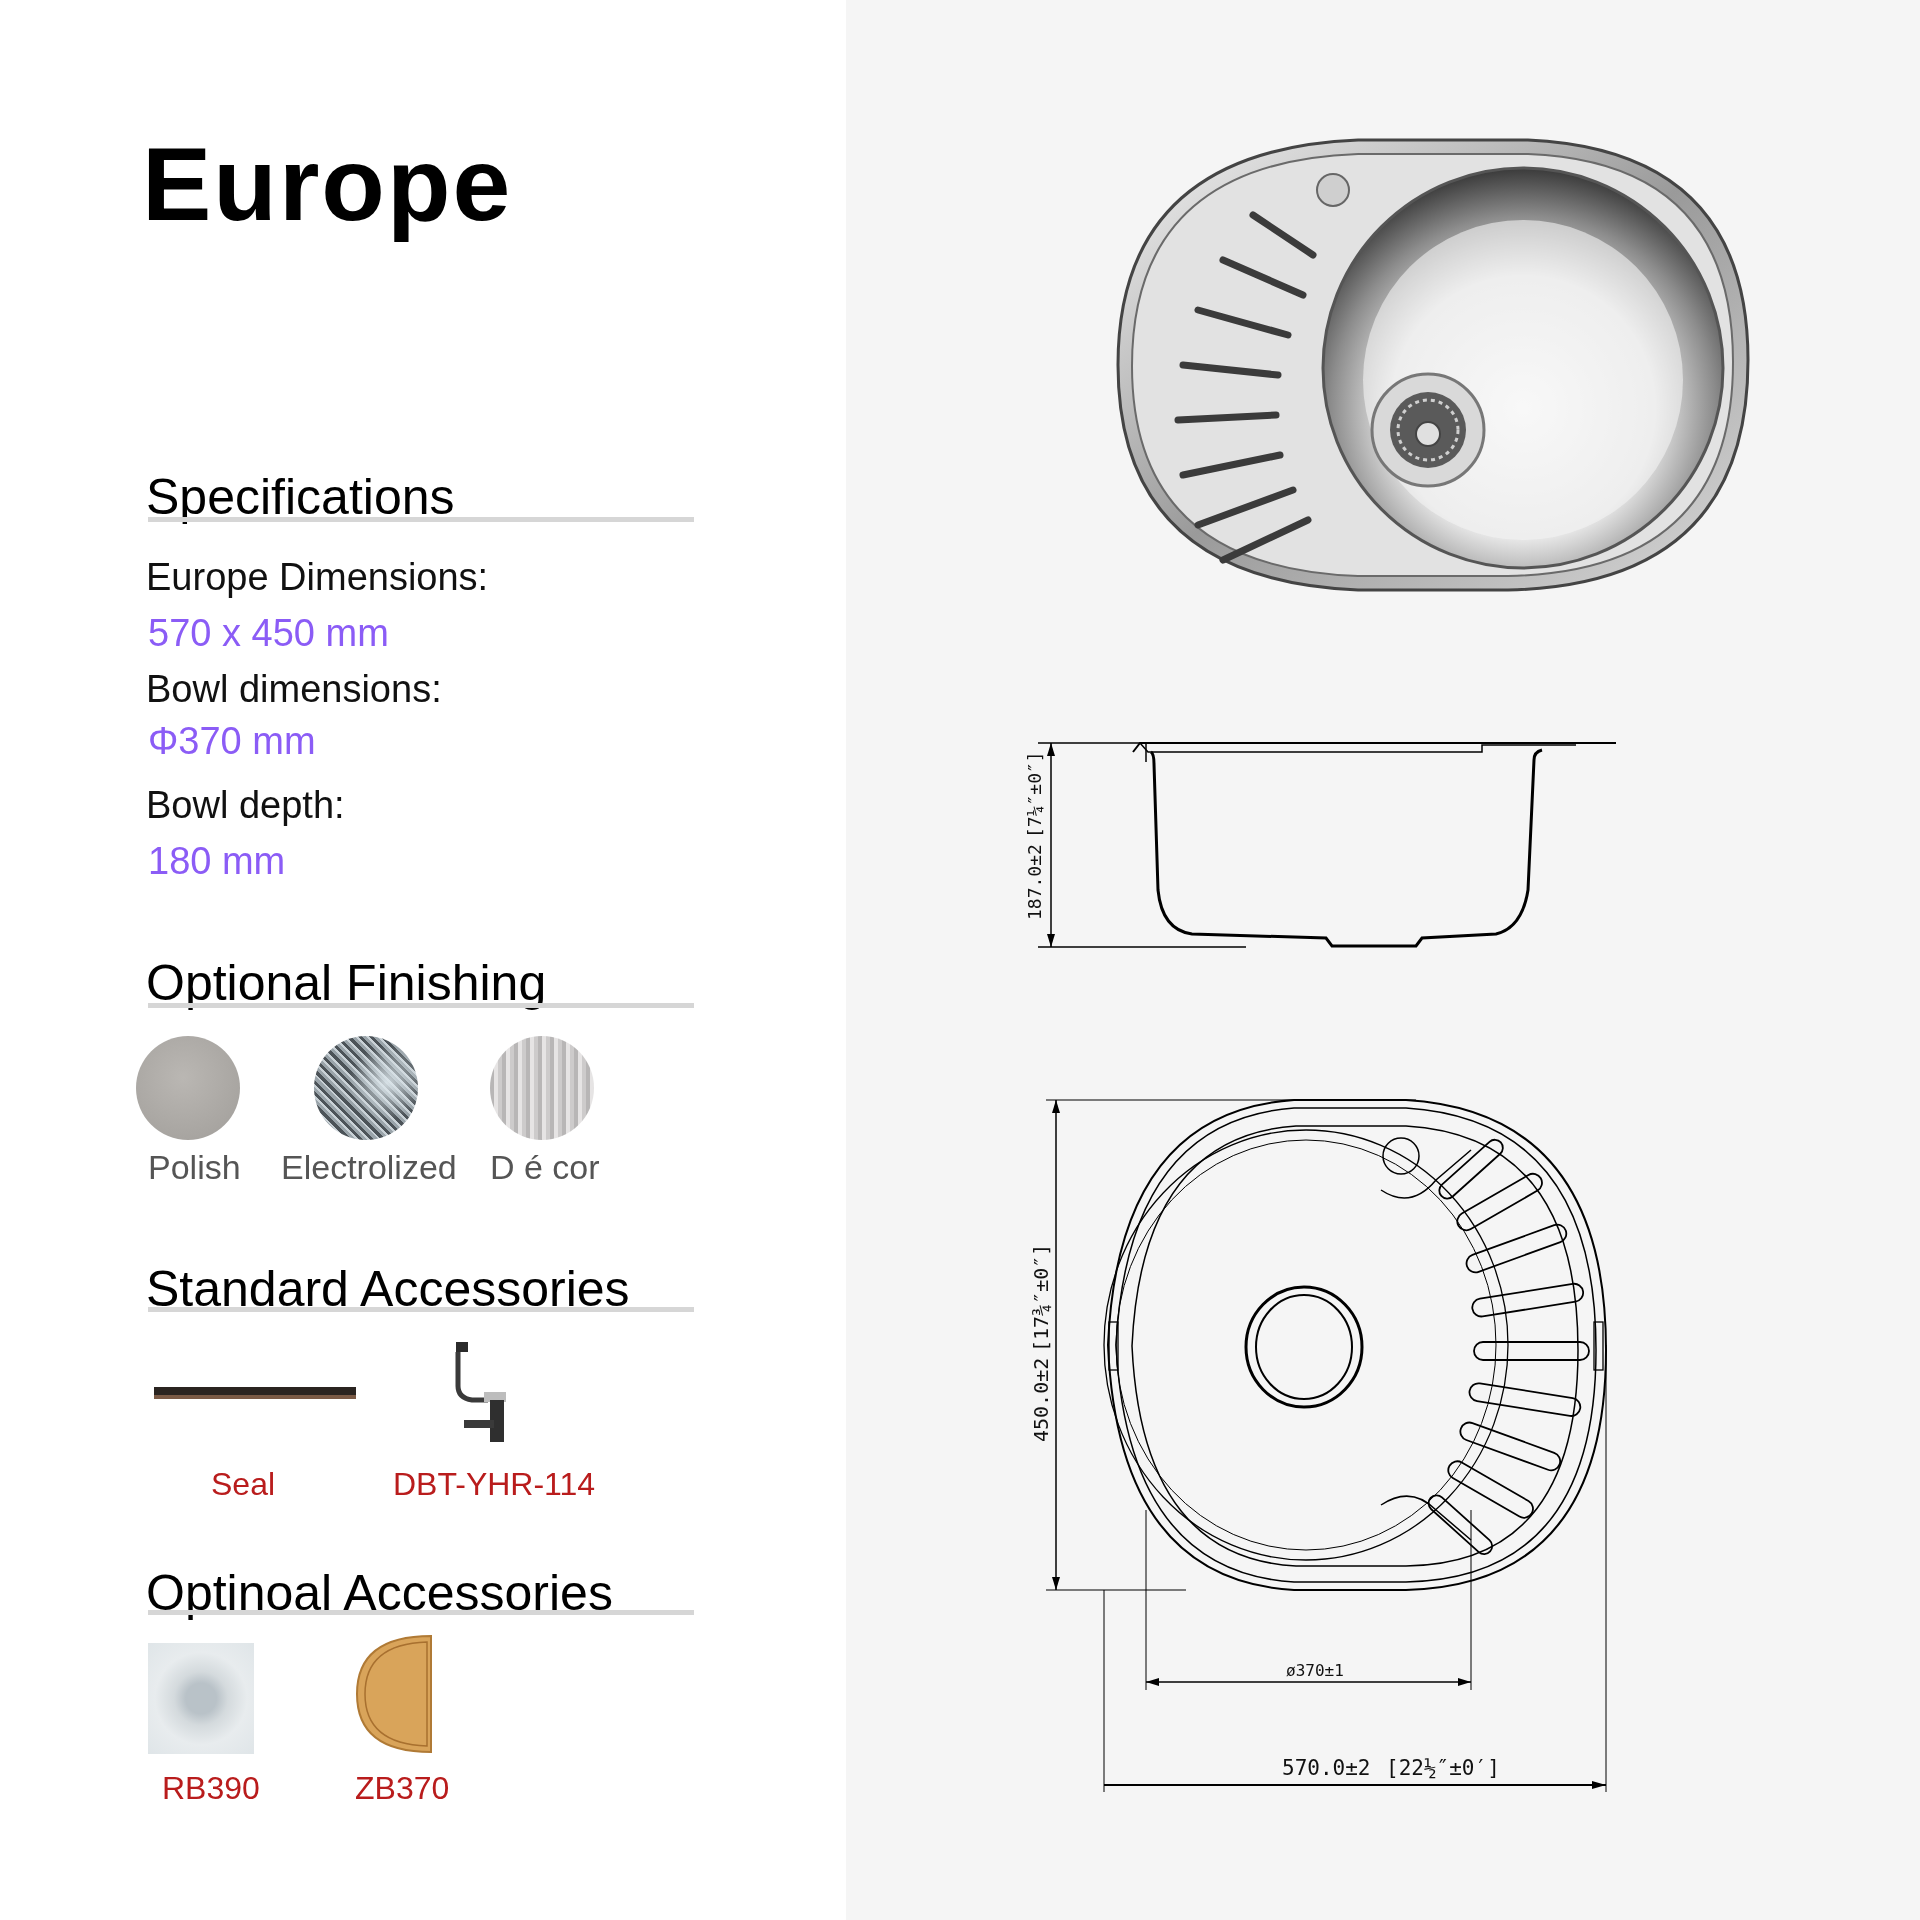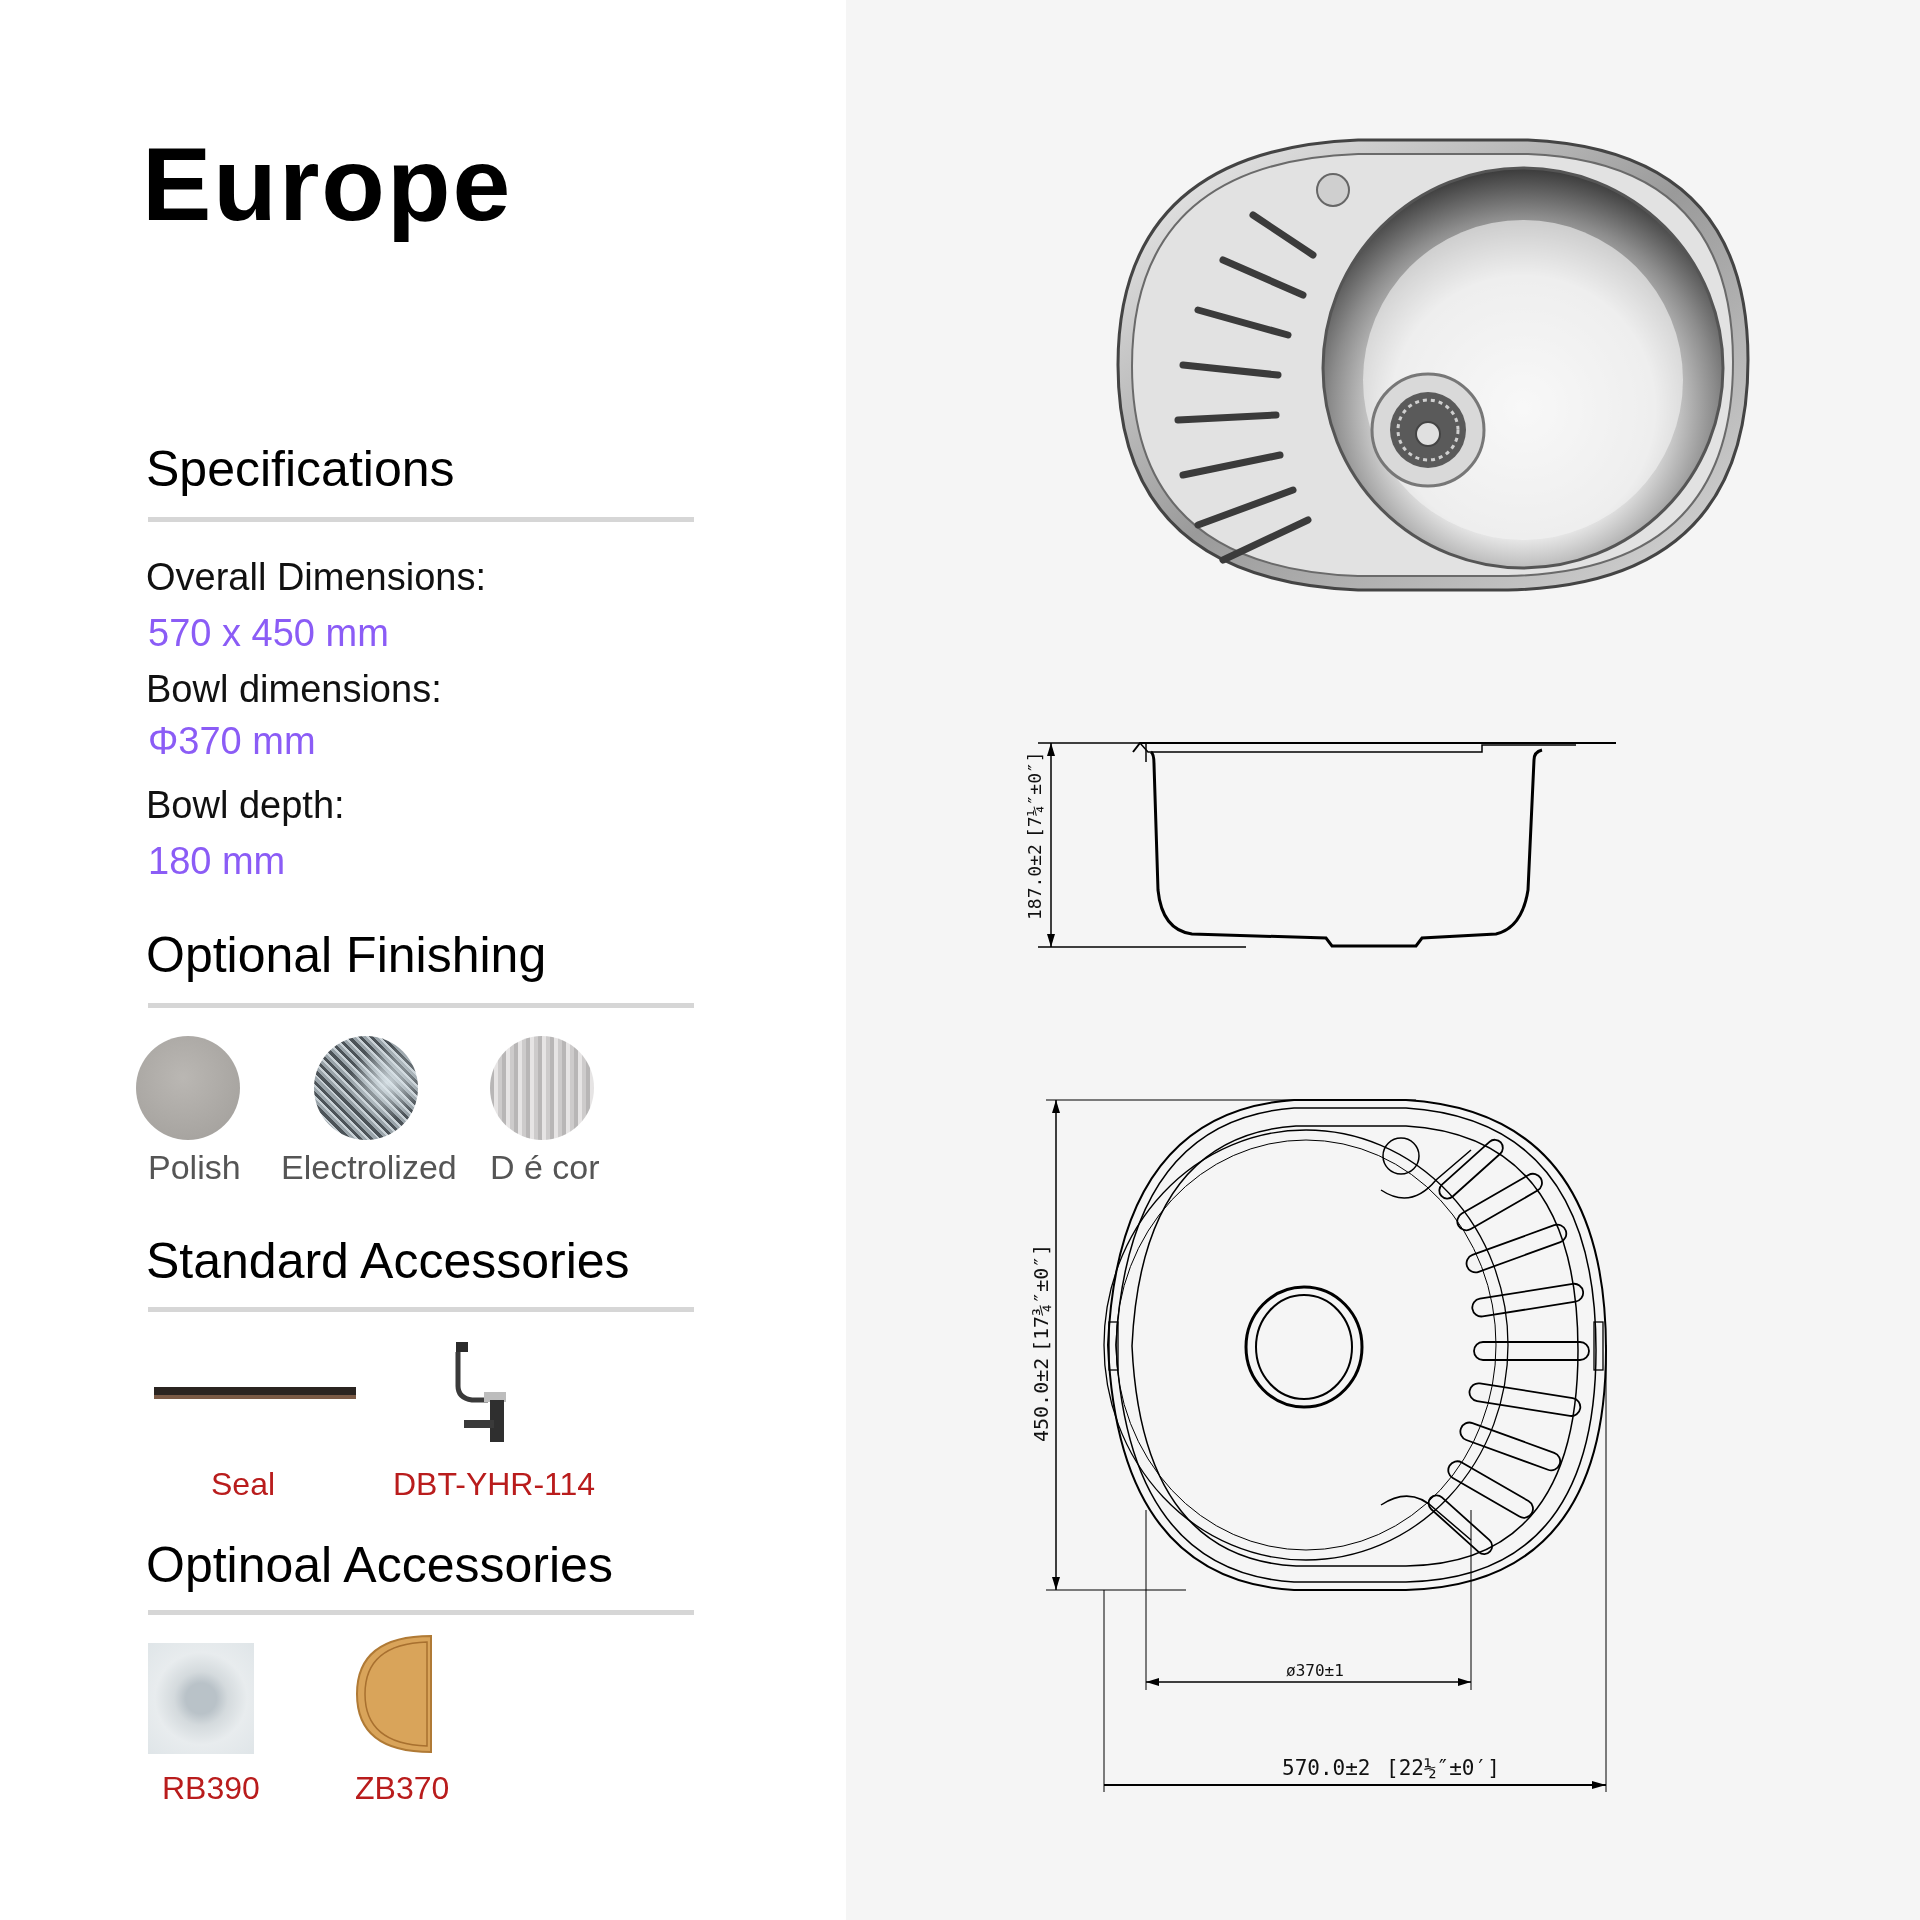"Specifications" .section-head { margin-top: none -> 28px }
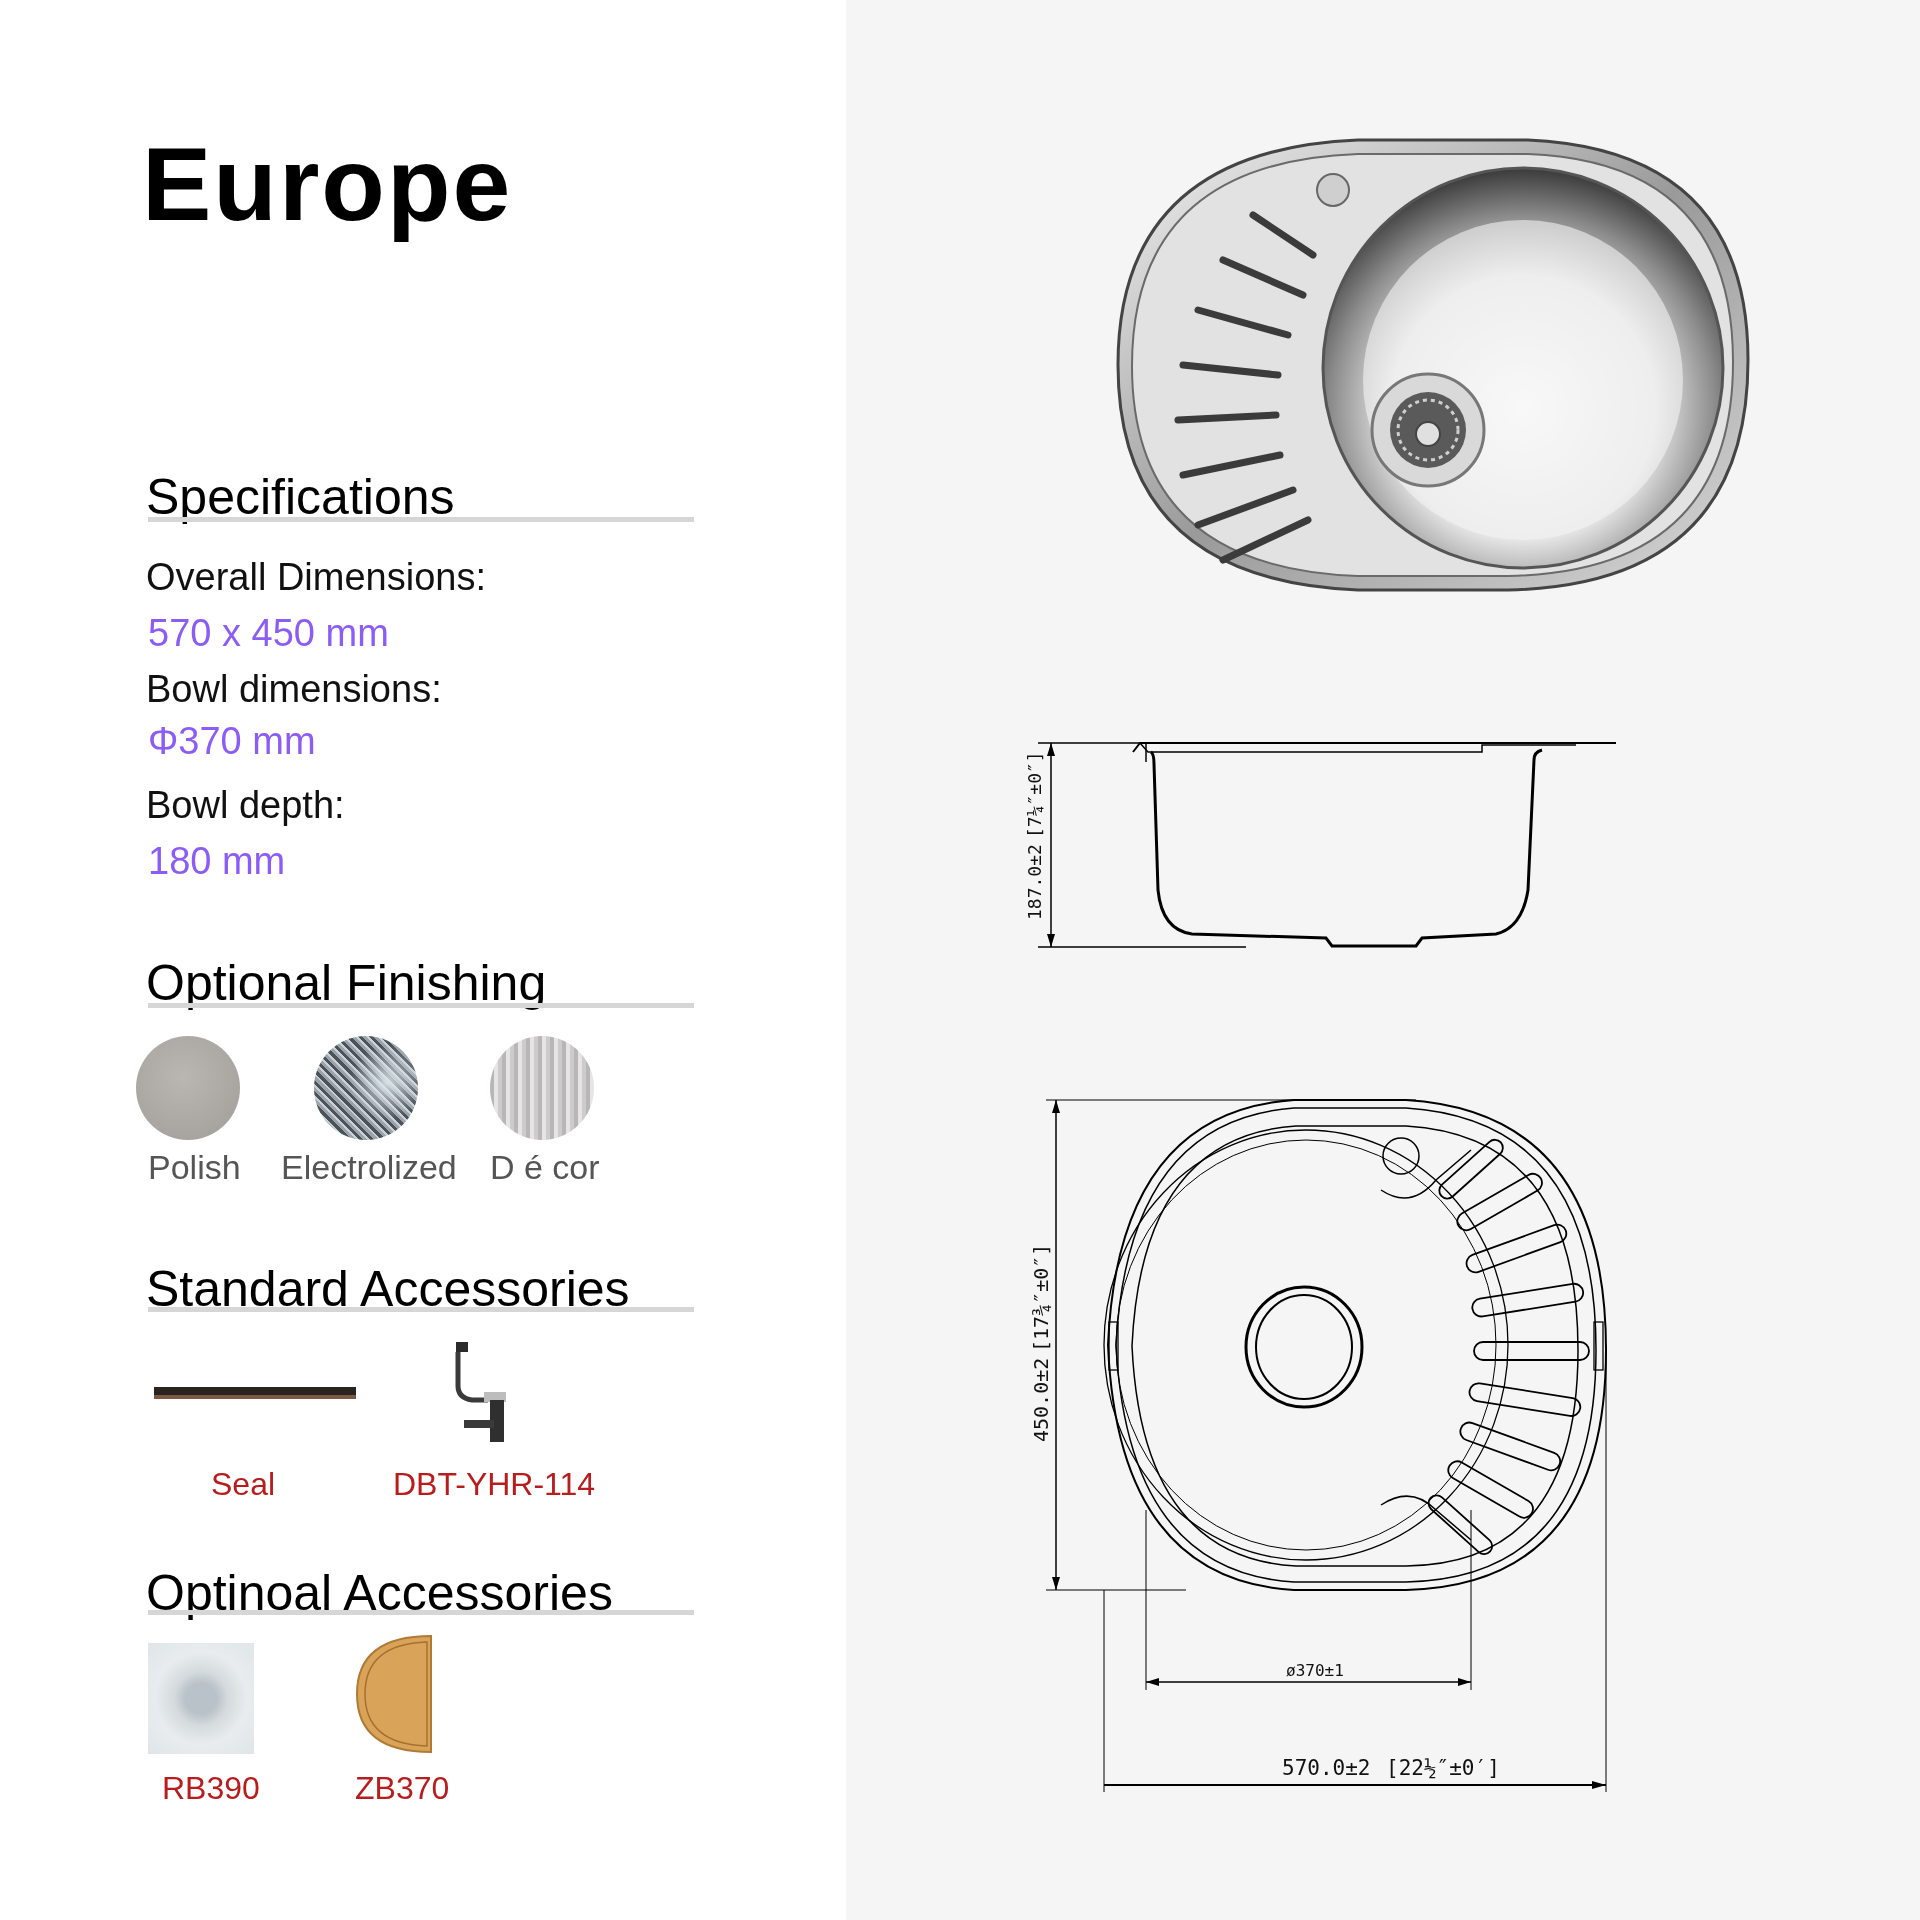"Overall Dimensions:" div.spec-label { text: Overall -> Europe }
